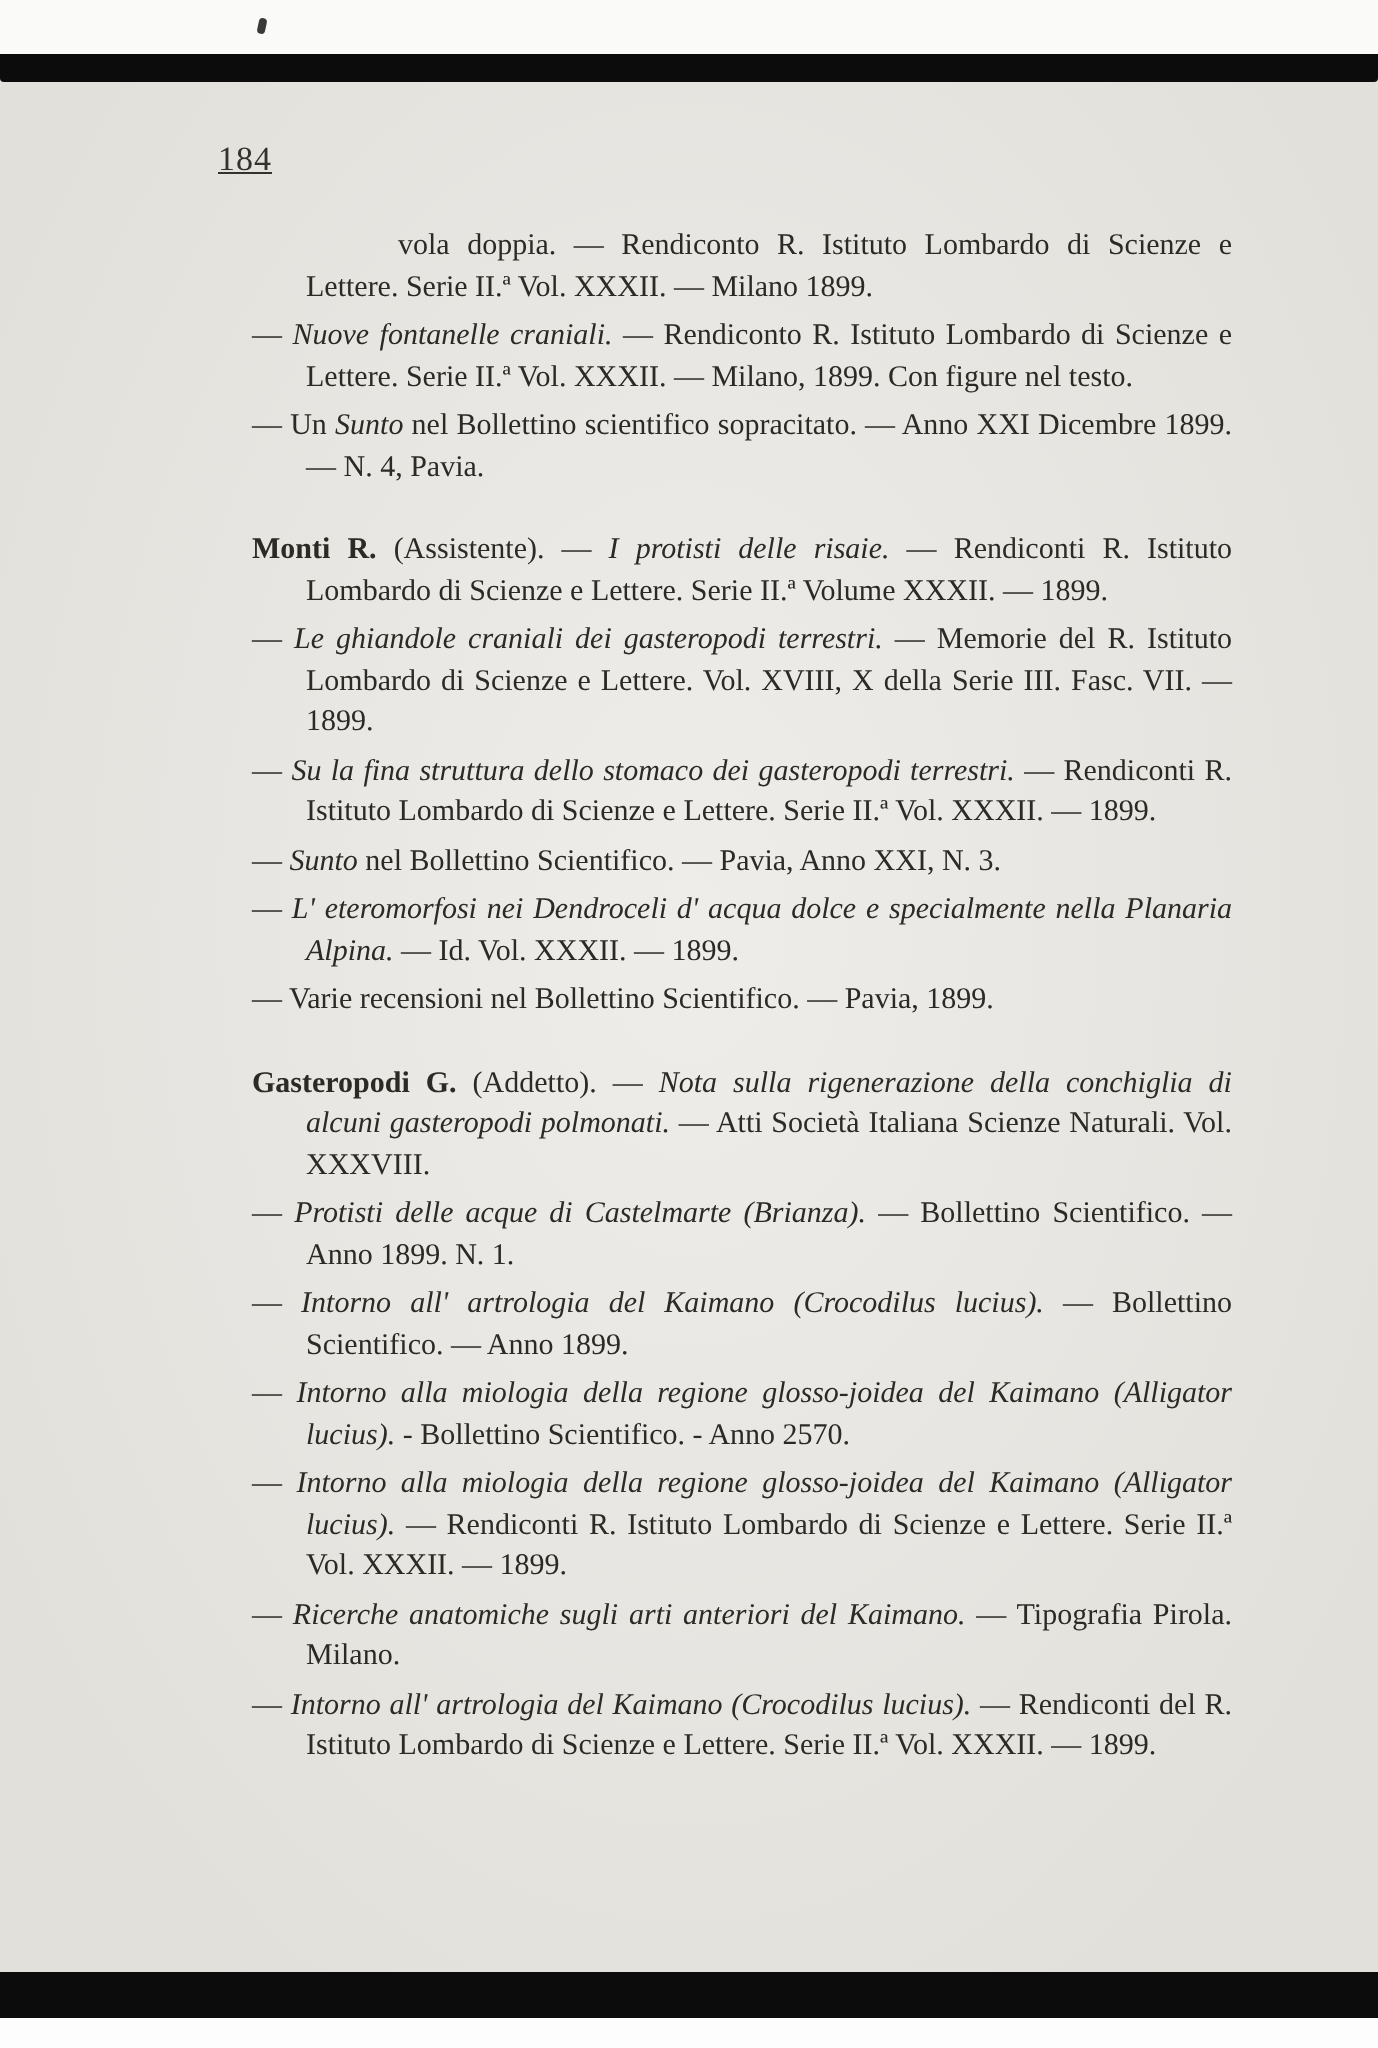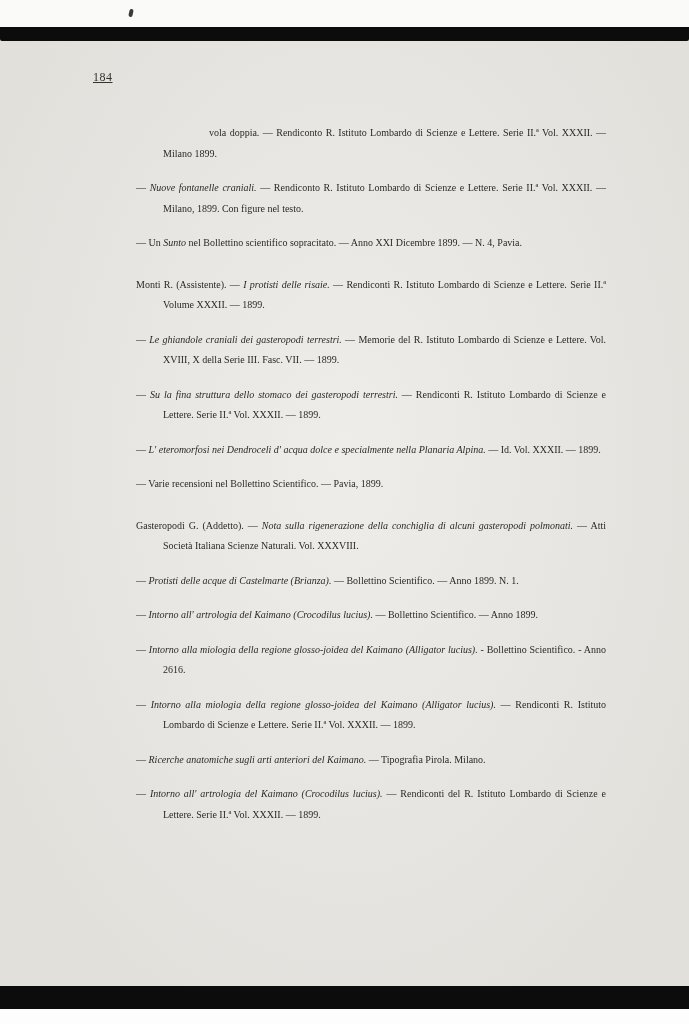"184" .pagenum { font-size: 12px -> 17px; left: 93px -> 109px }
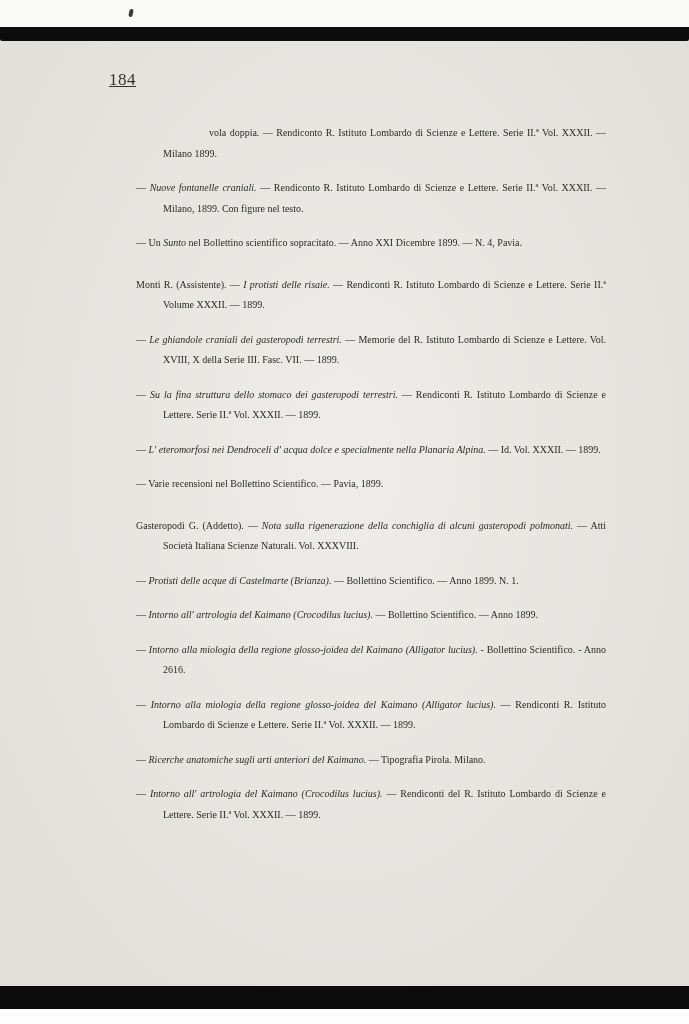"vola doppia. — Rendiconto R." .entry { font-size: 10px -> 15px; margin: 14px -> 4px }
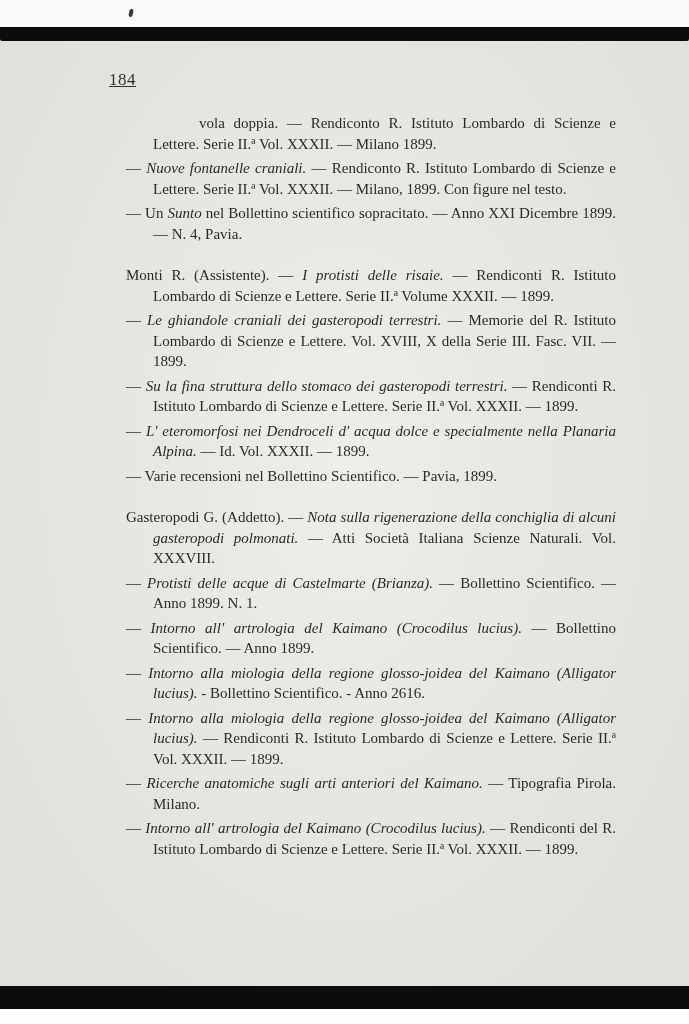"Monti R." .seg-bold { font-weight: 400 -> 700 }
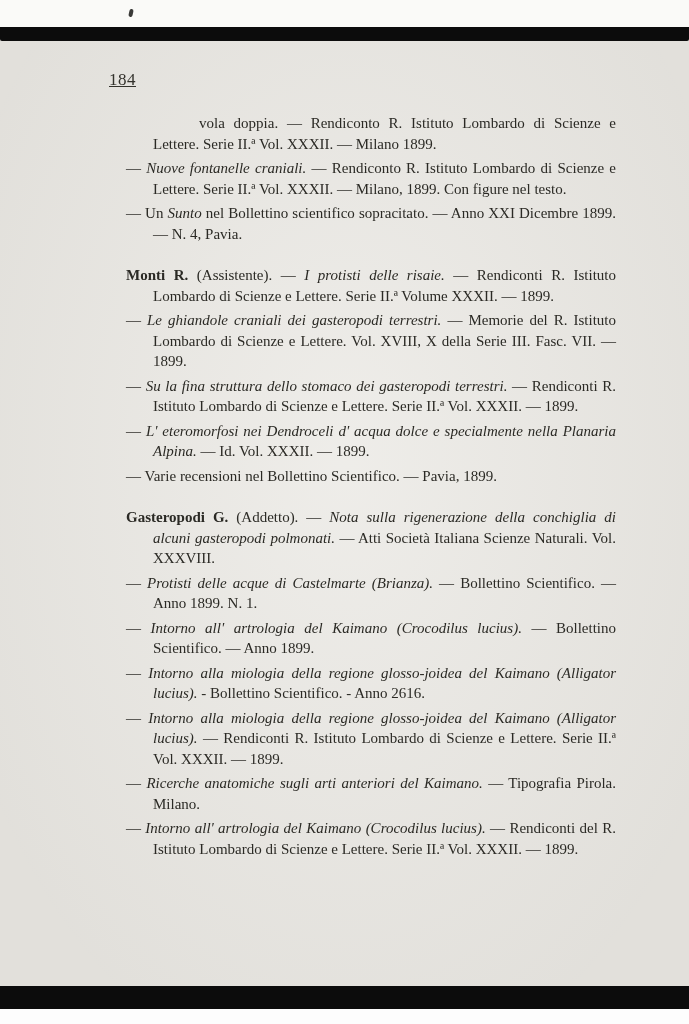"— Sunto nel Bollettino Scientifico." p.entry { html: none -> <p><span>— </span><span>Sunto</span><span> nel Bollettino Scientifico. — Pavia, Anno XXI, N. 3.</span></p> }
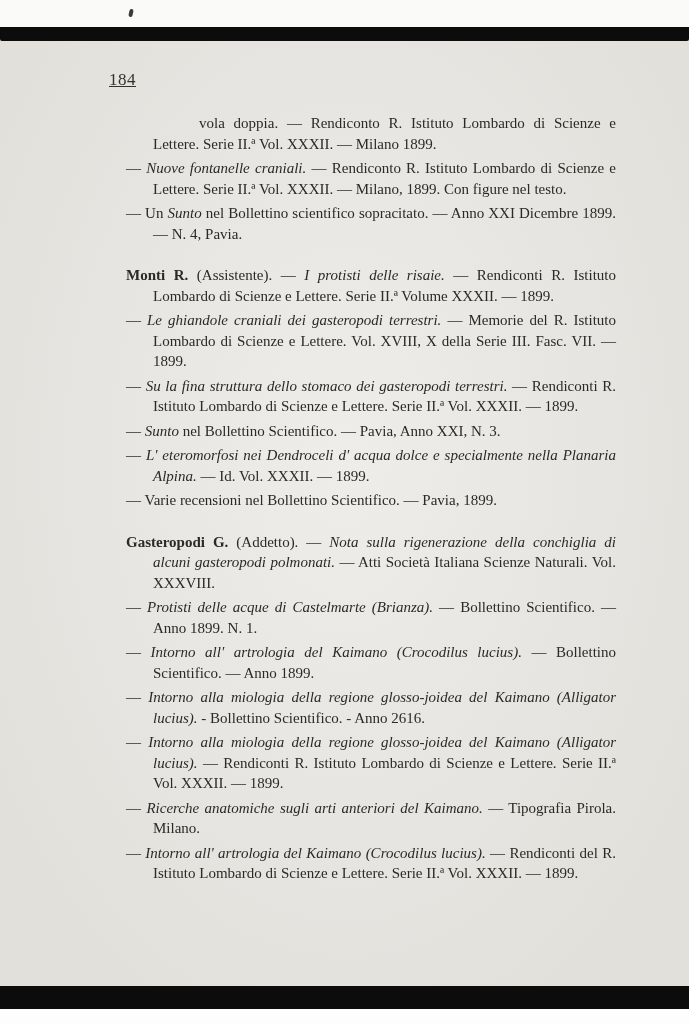"- Bollettino Scientifico. - Anno" span.seg-normal { text: 2616 -> 2570 }
